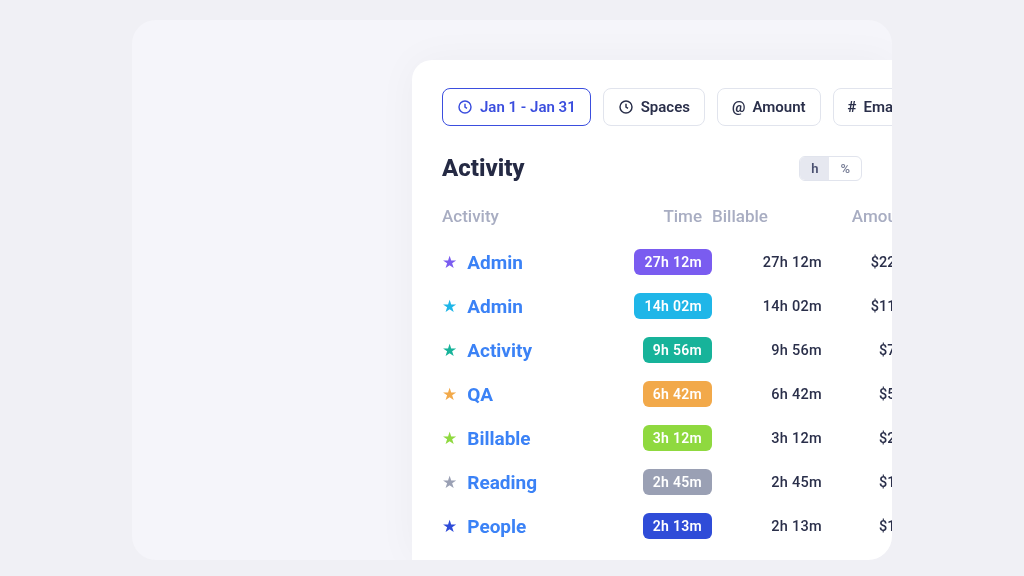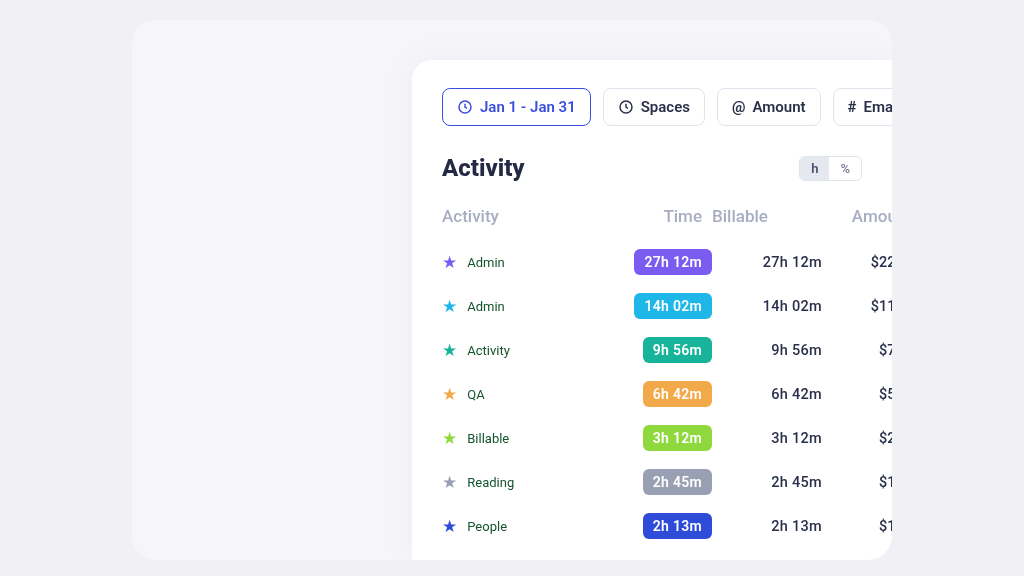"Admin" .activity-name { color: #14532d -> #3b82f6; font-size: 13px -> 19px; font-weight: 400 -> 700 }
